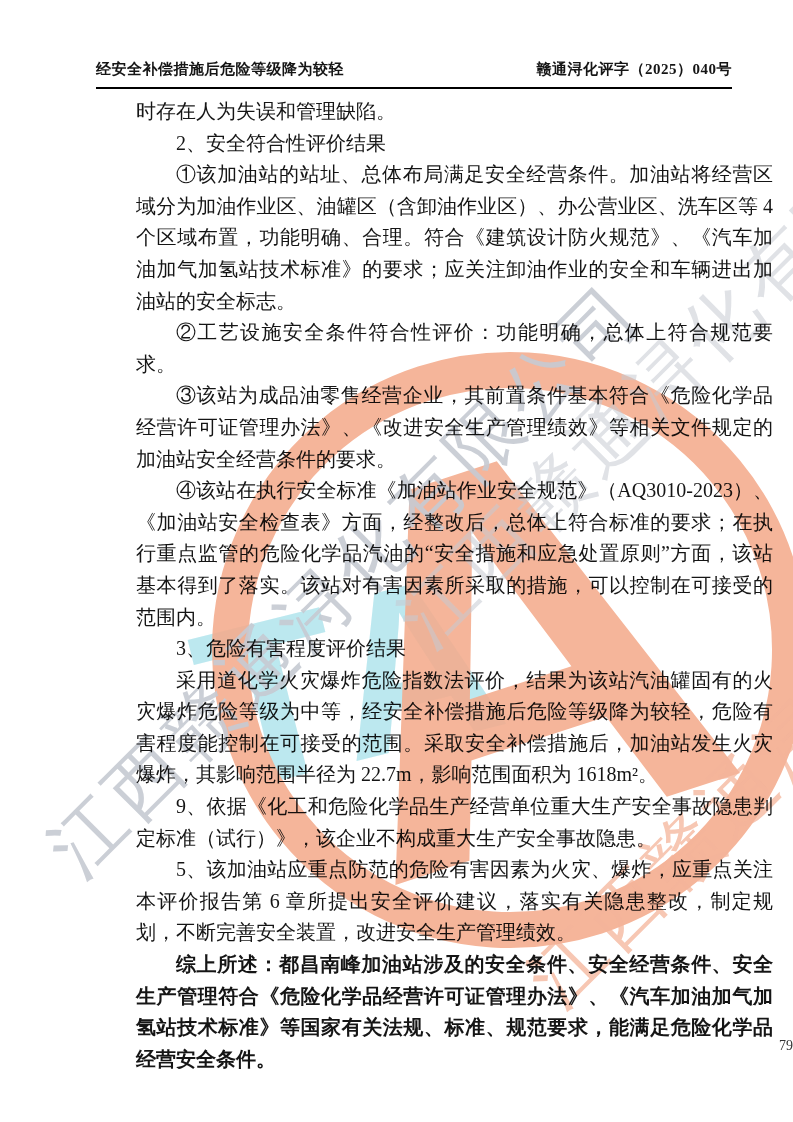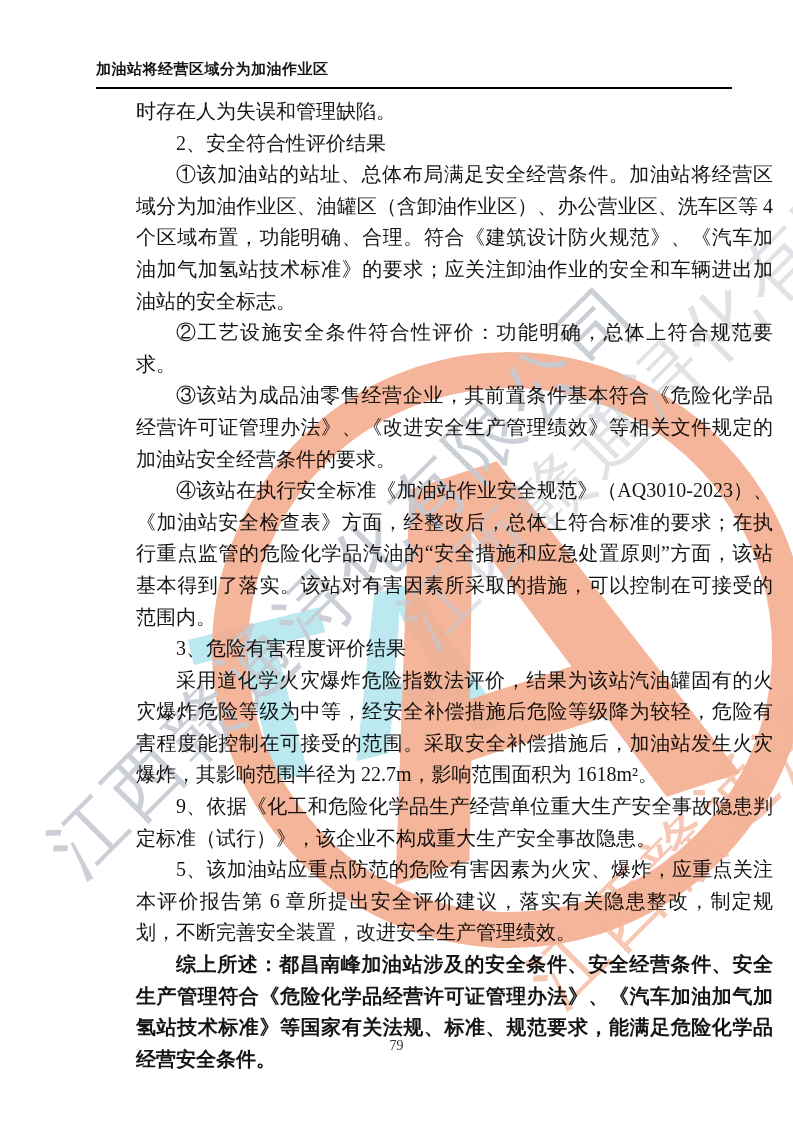"加油站将经营区域分为加油作业区" span { text: 加油站将经营区域分为加油作业区 -> 经安全补偿措施后危险等级降为较轻 }
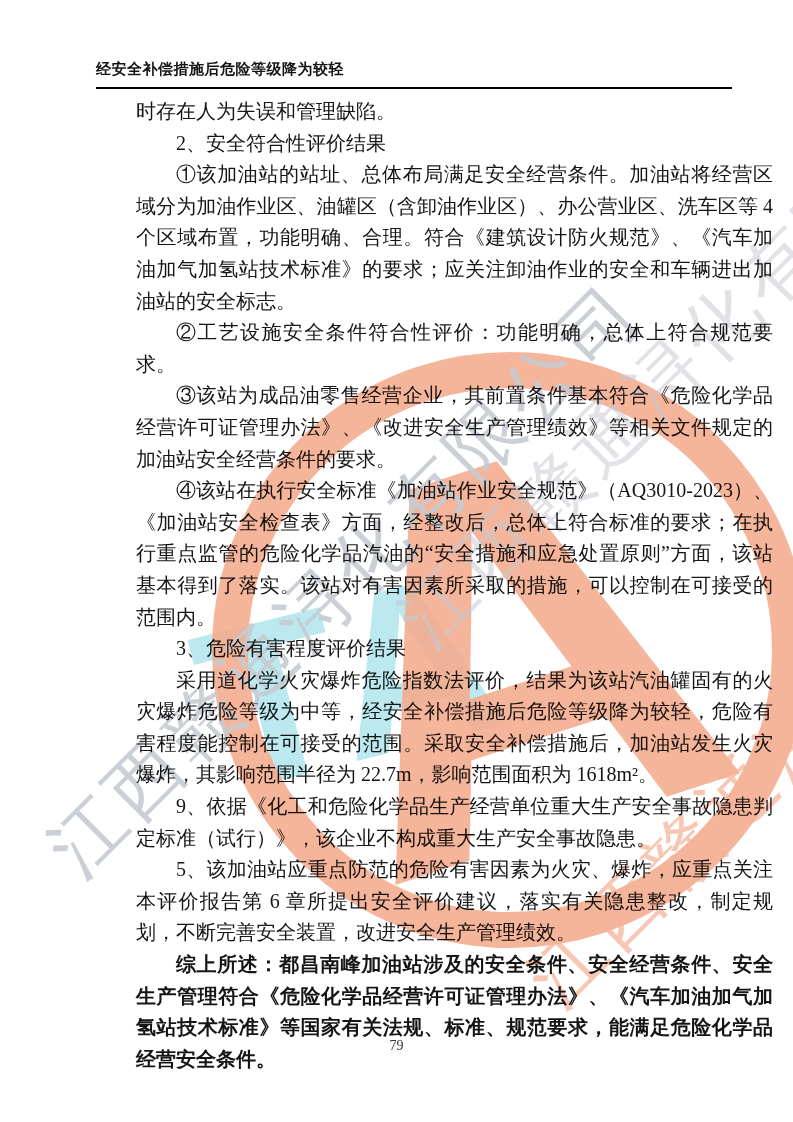"赣通浔化评字（2025）040号" span { html: none -> <span>赣通浔化评字（2025）040号</span> }
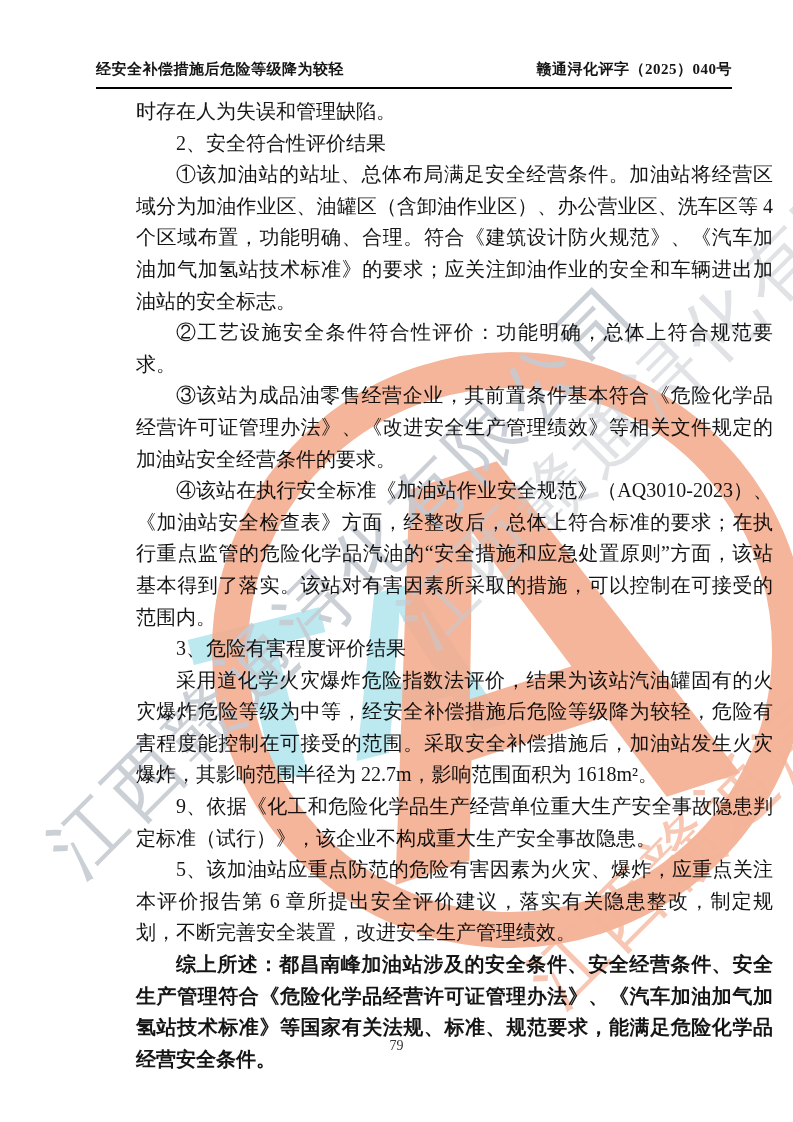"79" .footer { text-align: center -> right }
